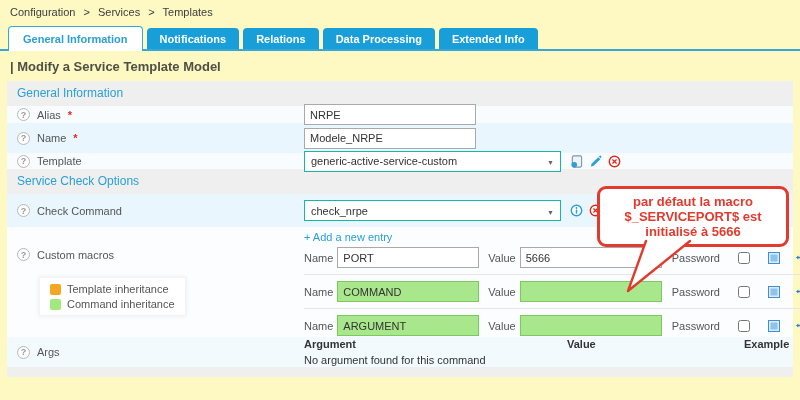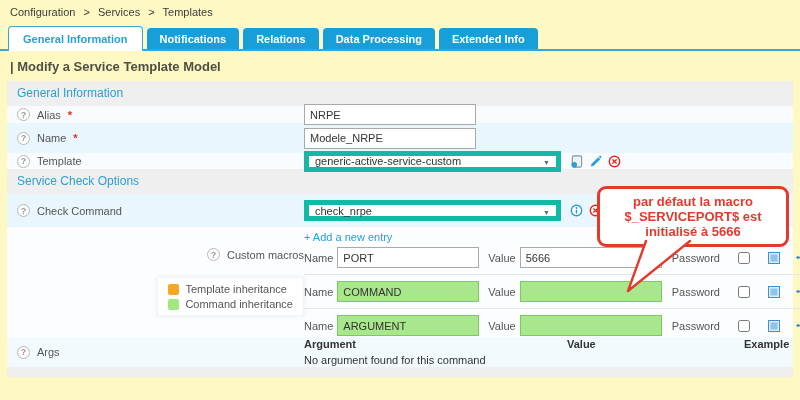"generic-active-service-custom" .sel { border: 5px solid #14b8a6 -> 1px solid #14b8a6 }
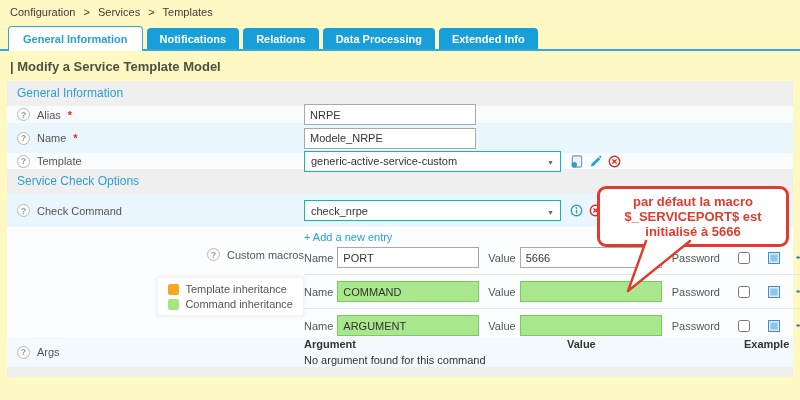"Custom macros" .row-macros .lbl { align-items: flex-end -> flex-start }
